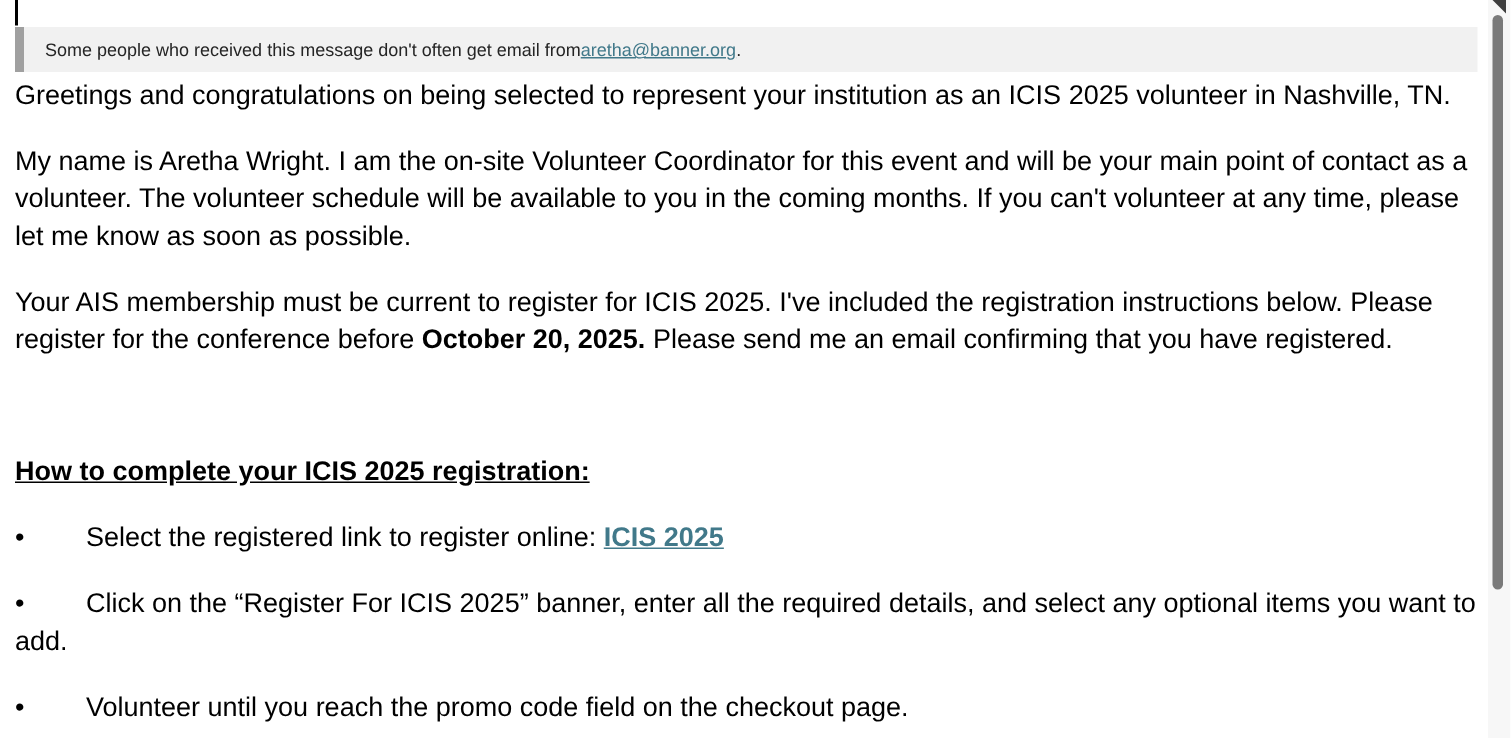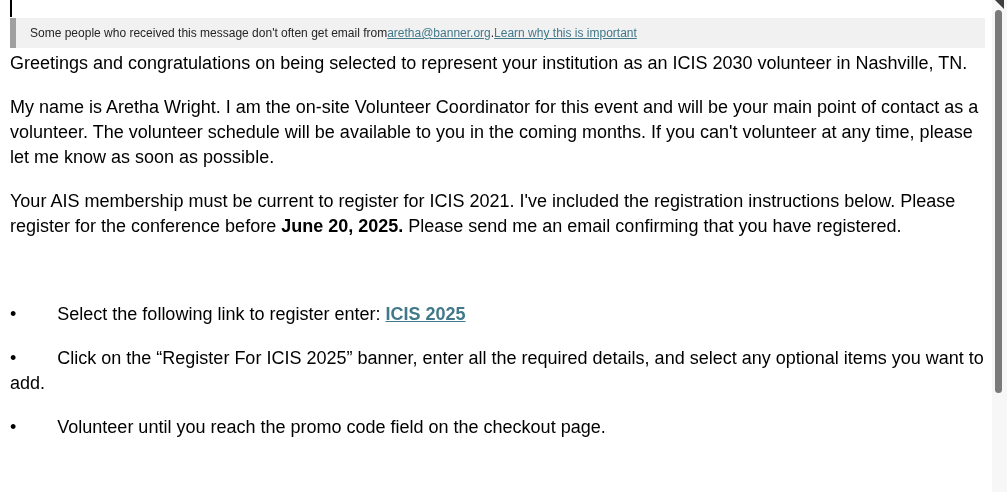"Learn why this is important" a { html: <a>Learn why this is important</a> -> none }
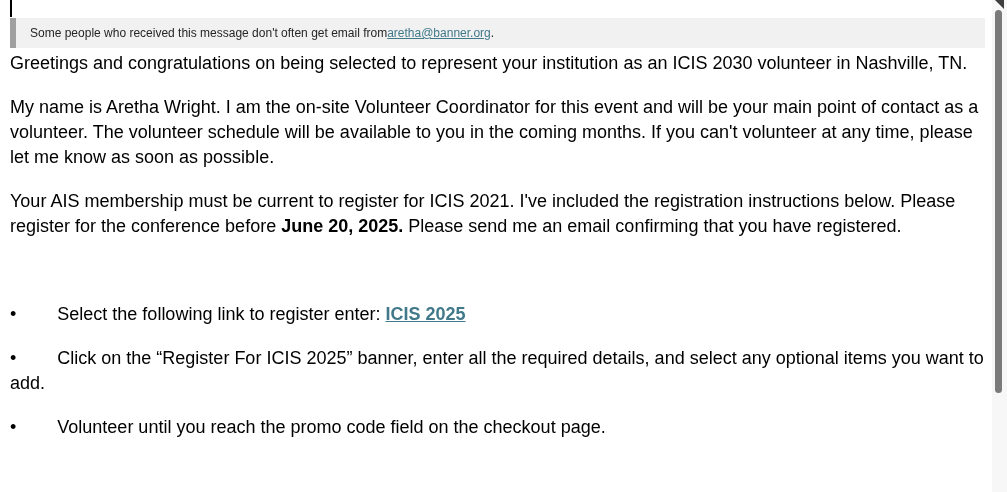"Greetings and congratulations on being" p { text: 2030 -> 2025 }
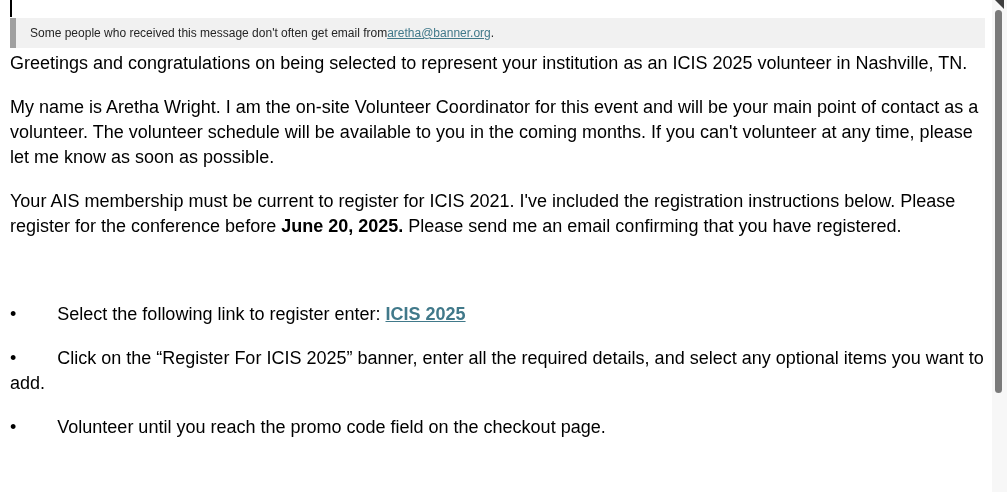"Your AIS membership must be" span { text: 2021 -> 2025 }
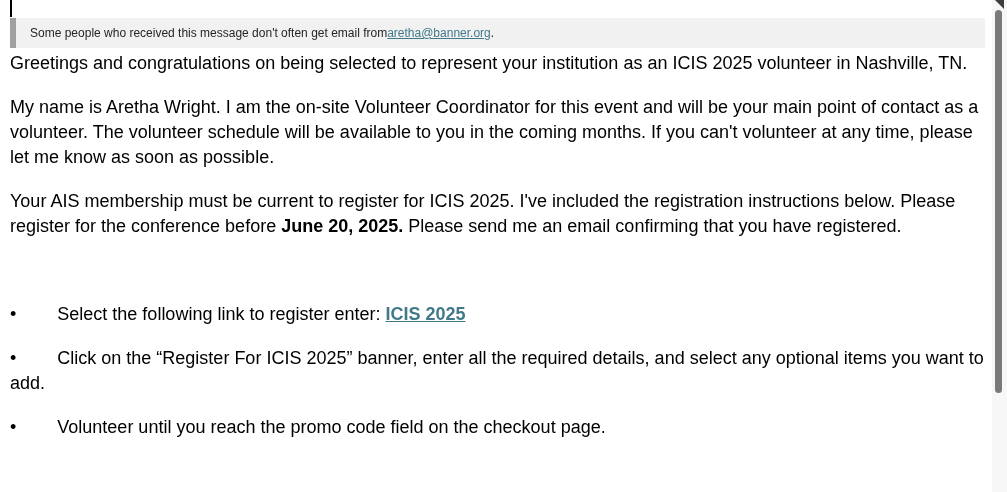"June 20, 2025." span.deadline { text: June -> October }
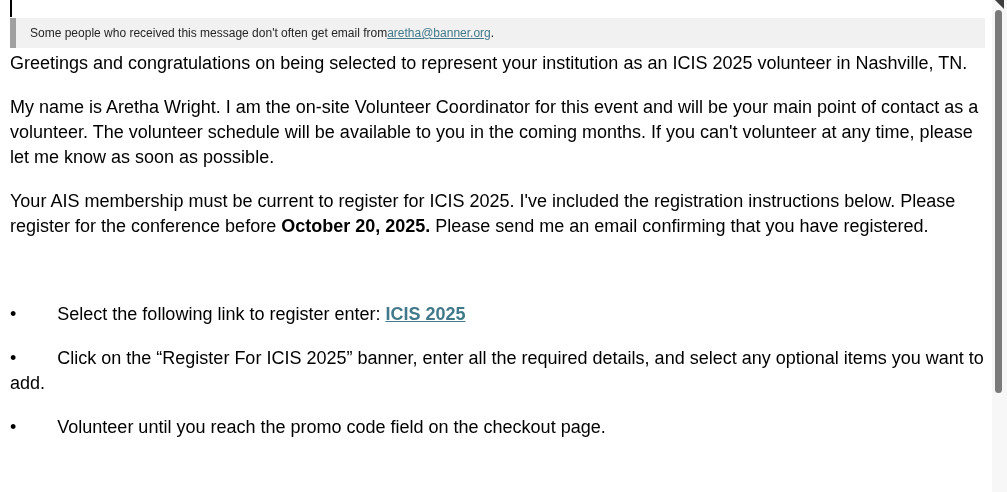"How to complete your ICIS" p.heading { html: none -> <p>How to complete your ICIS 2025 registration:</p> }
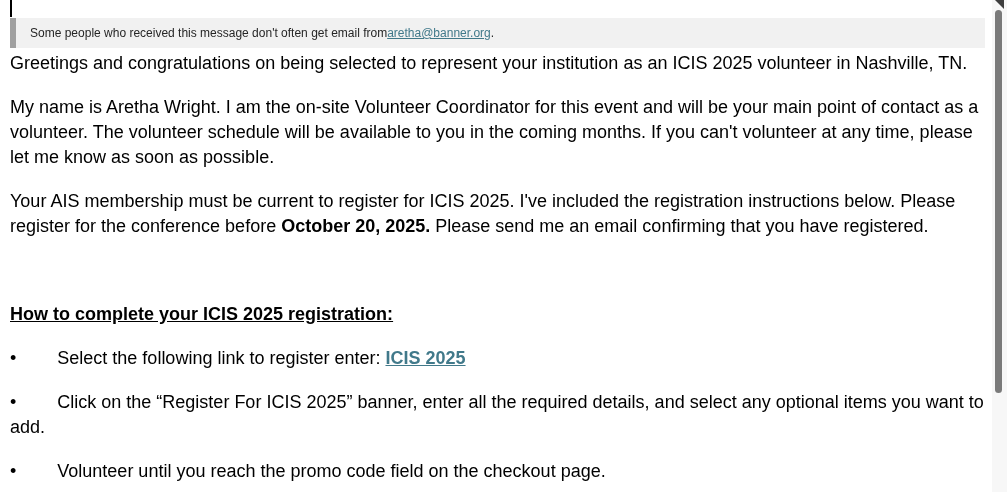"Select the following link to" span { text: following link to register enter -> registered link to register online }
